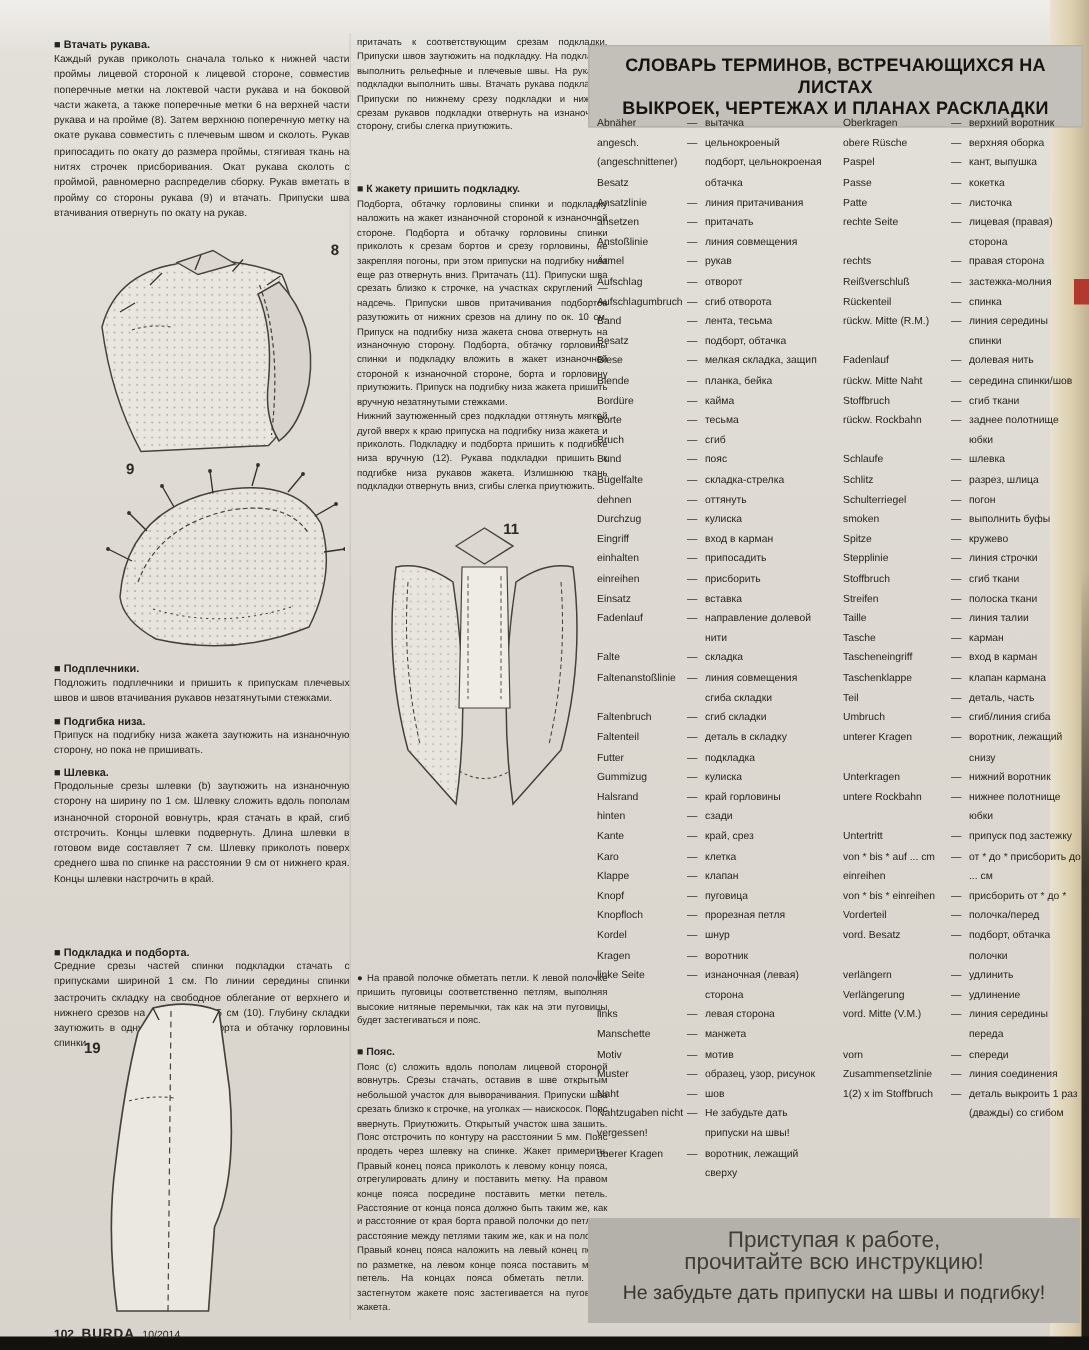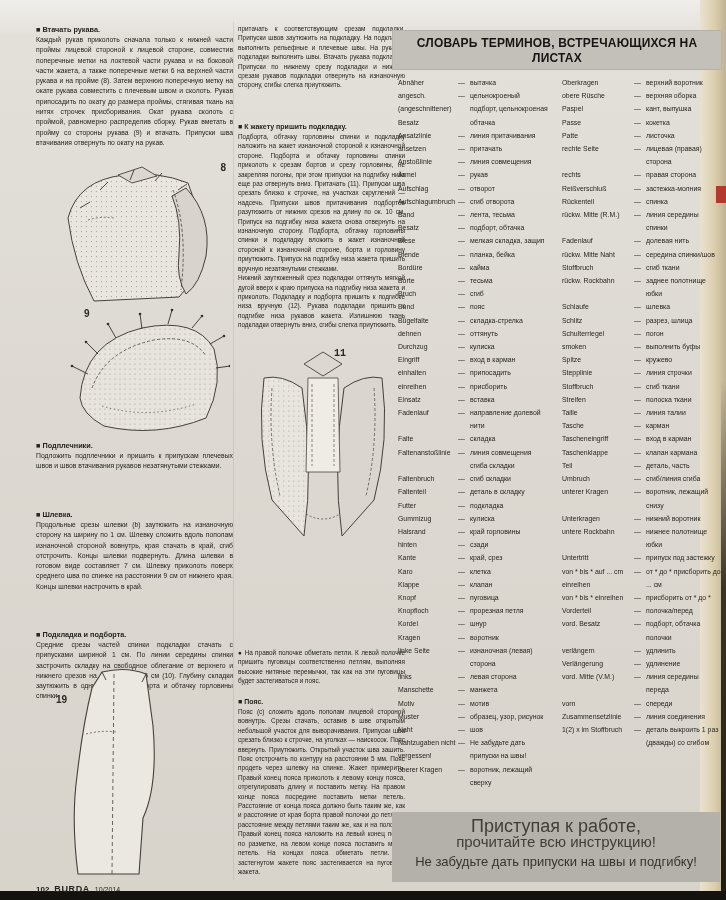"ВЫКРОЕК, ЧЕРТЕЖАХ И ПЛАНАХ РАСКЛАДКИ" div { html: none -> <div>ВЫКРОЕК, ЧЕРТЕЖАХ И ПЛАНАХ РАСКЛАДКИ</div> }
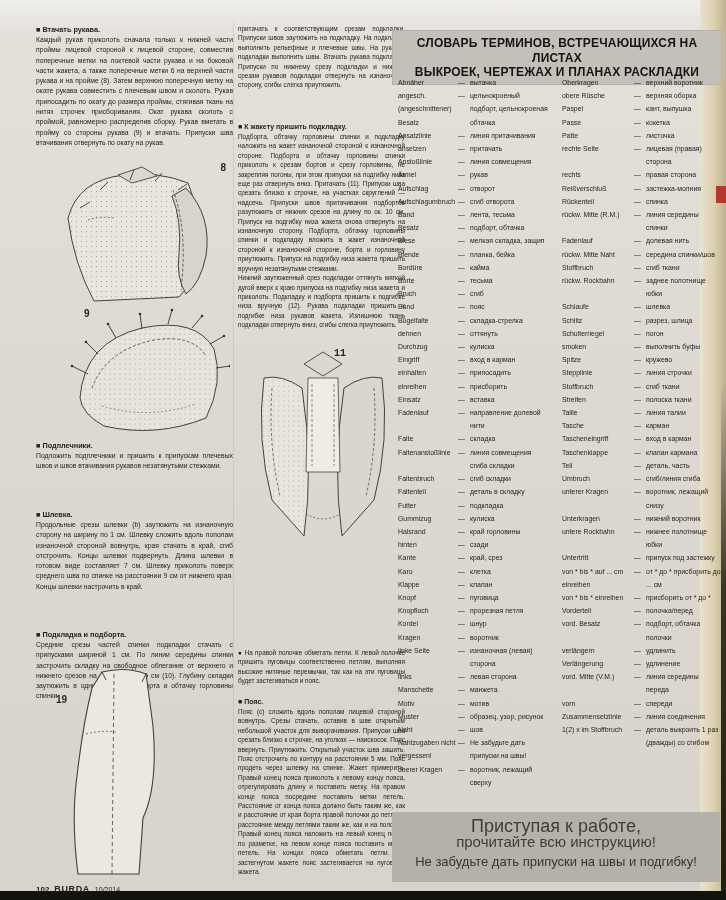"11" div.fig { font-family: Liberation Mono, monospace -> none }
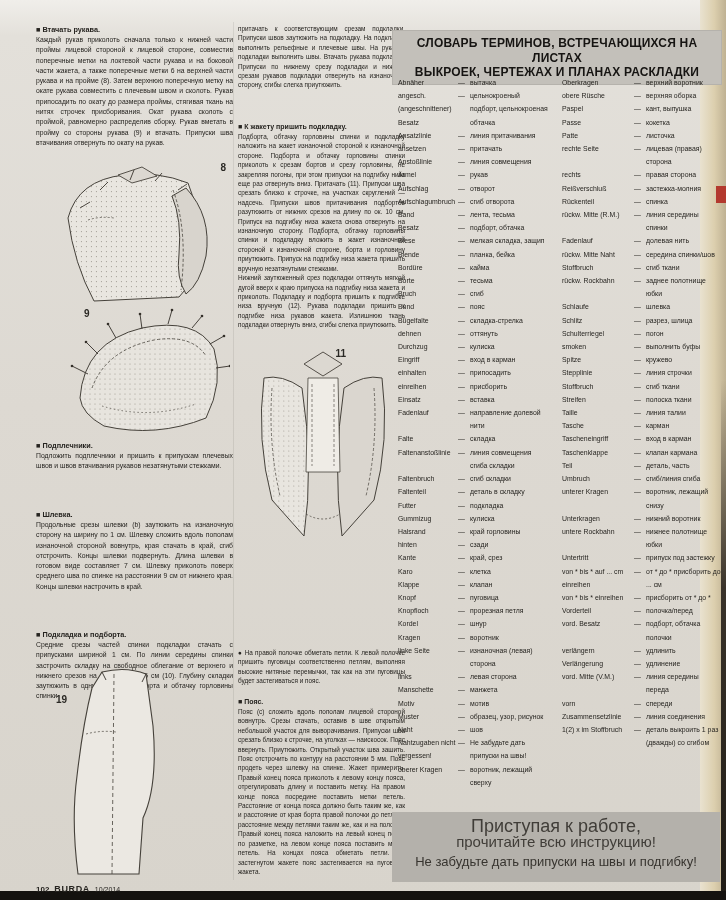"■ Подгибка низа." div.abs { html: none -> <div> <div>■ Подгибка низа.</div> <div>Припуск на подгибку низа жакета заутюжить на изнаночную сторону, но пока не пришивать.</div> </div> }
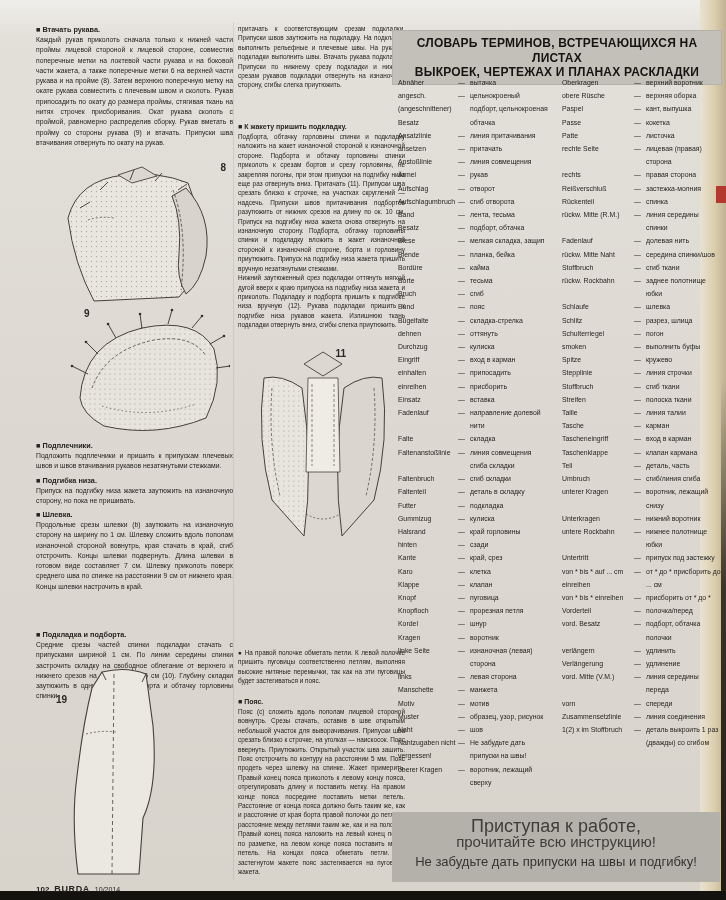"Приступая к работе," #notice .n1 { font-size: 18px -> 15px }
